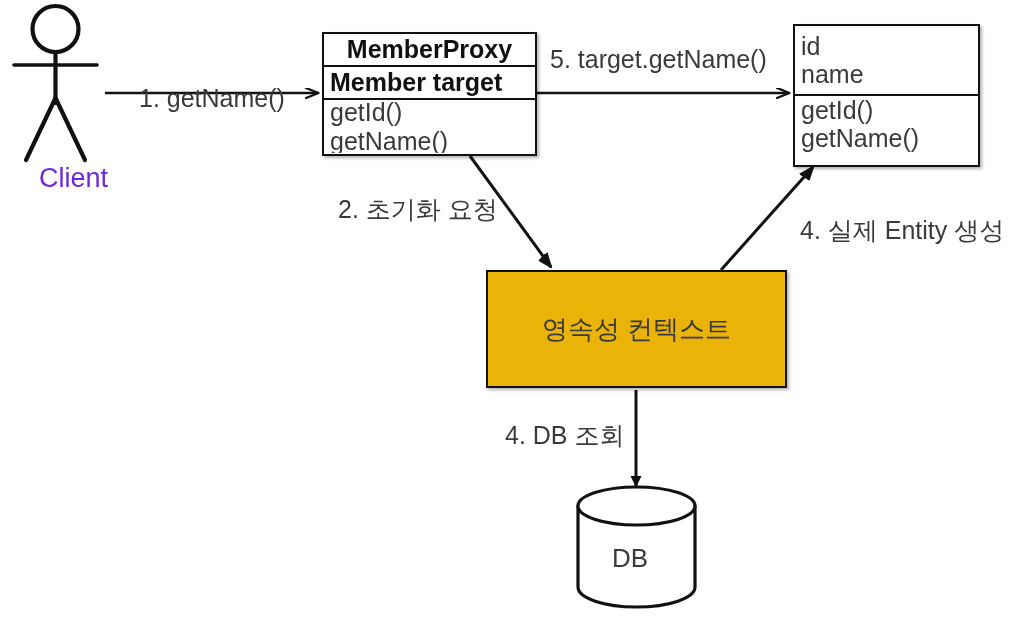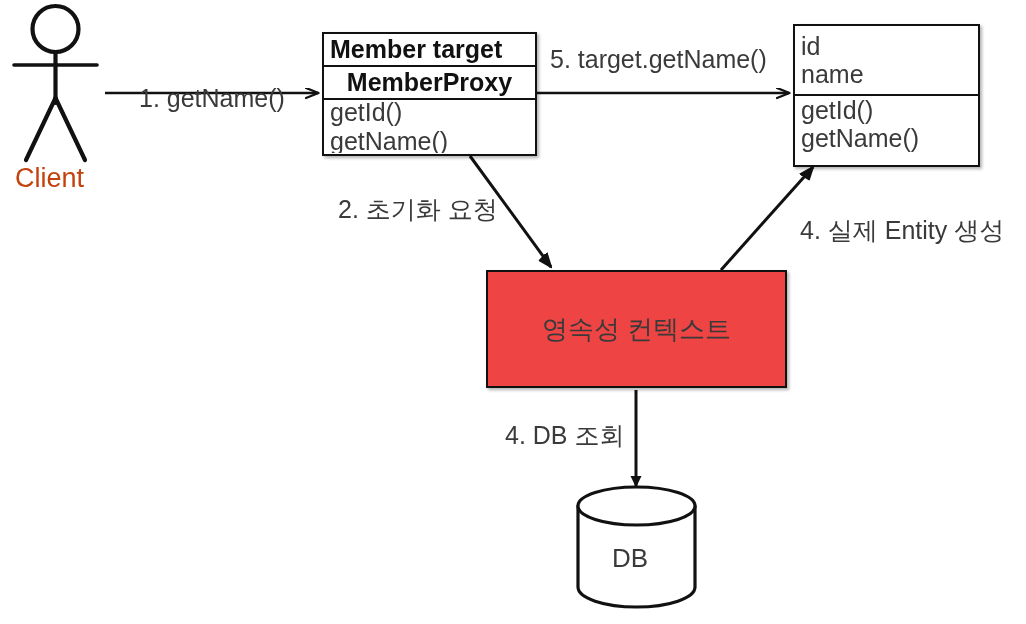"Member target" div.compartment { order: before "MemberProxy" -> after "MemberProxy" }
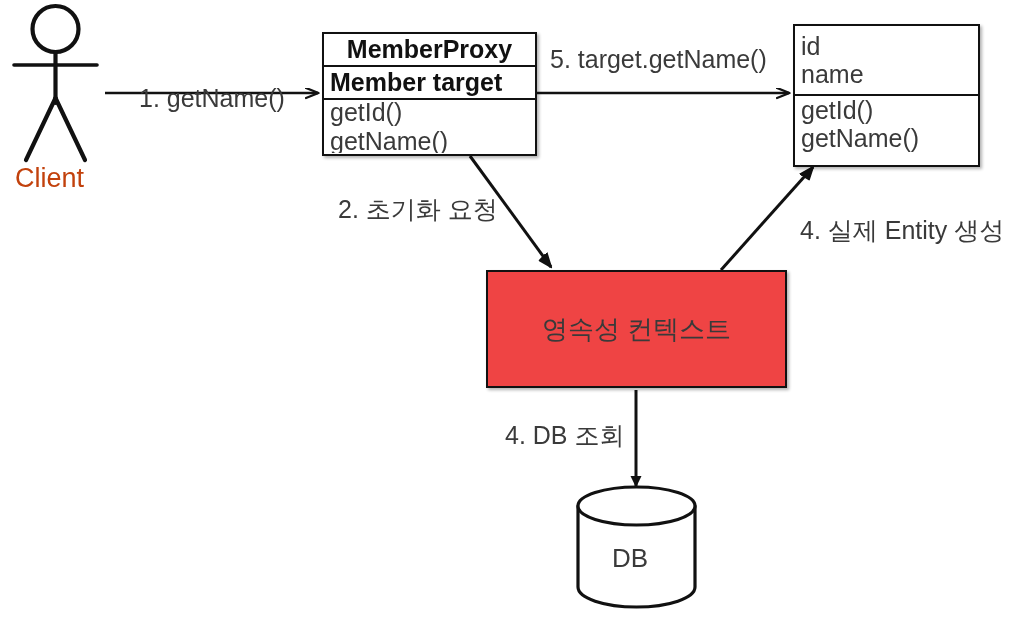"Client" .actor-label { color: #c2410c -> #6d28d9; margin-left: none -> 24px }
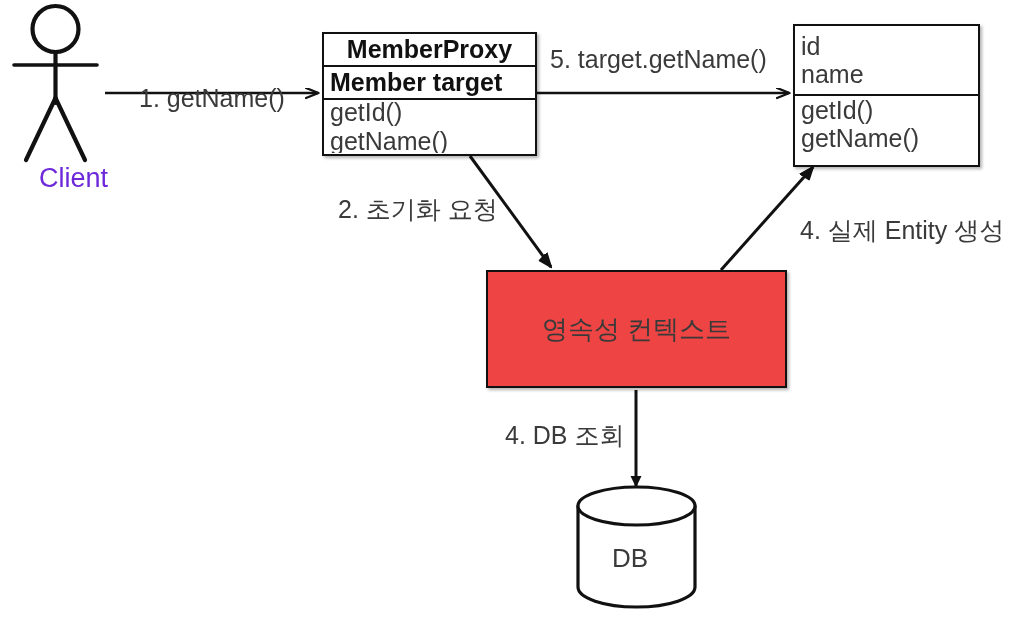"영속성 컨텍스트" .plainbox { background: #ef4444 -> #eab308 }
